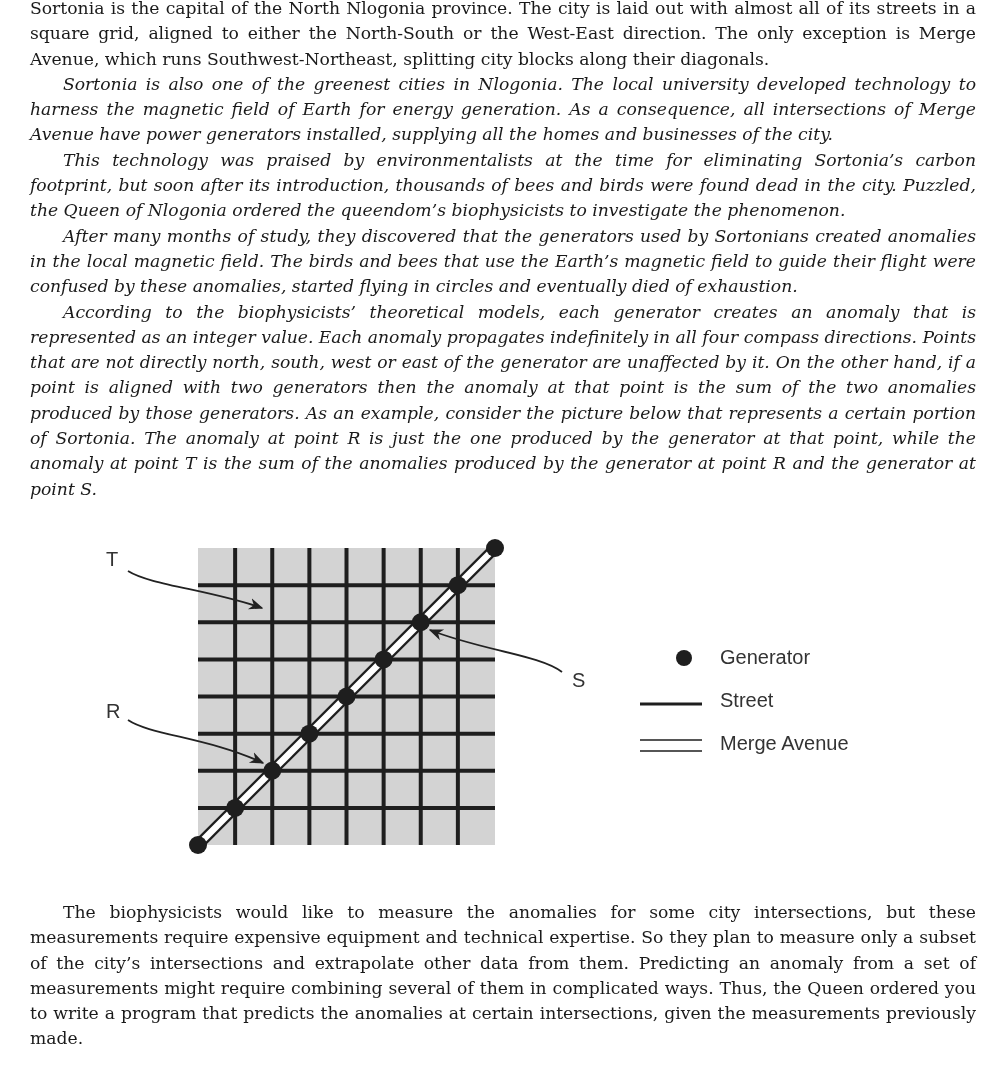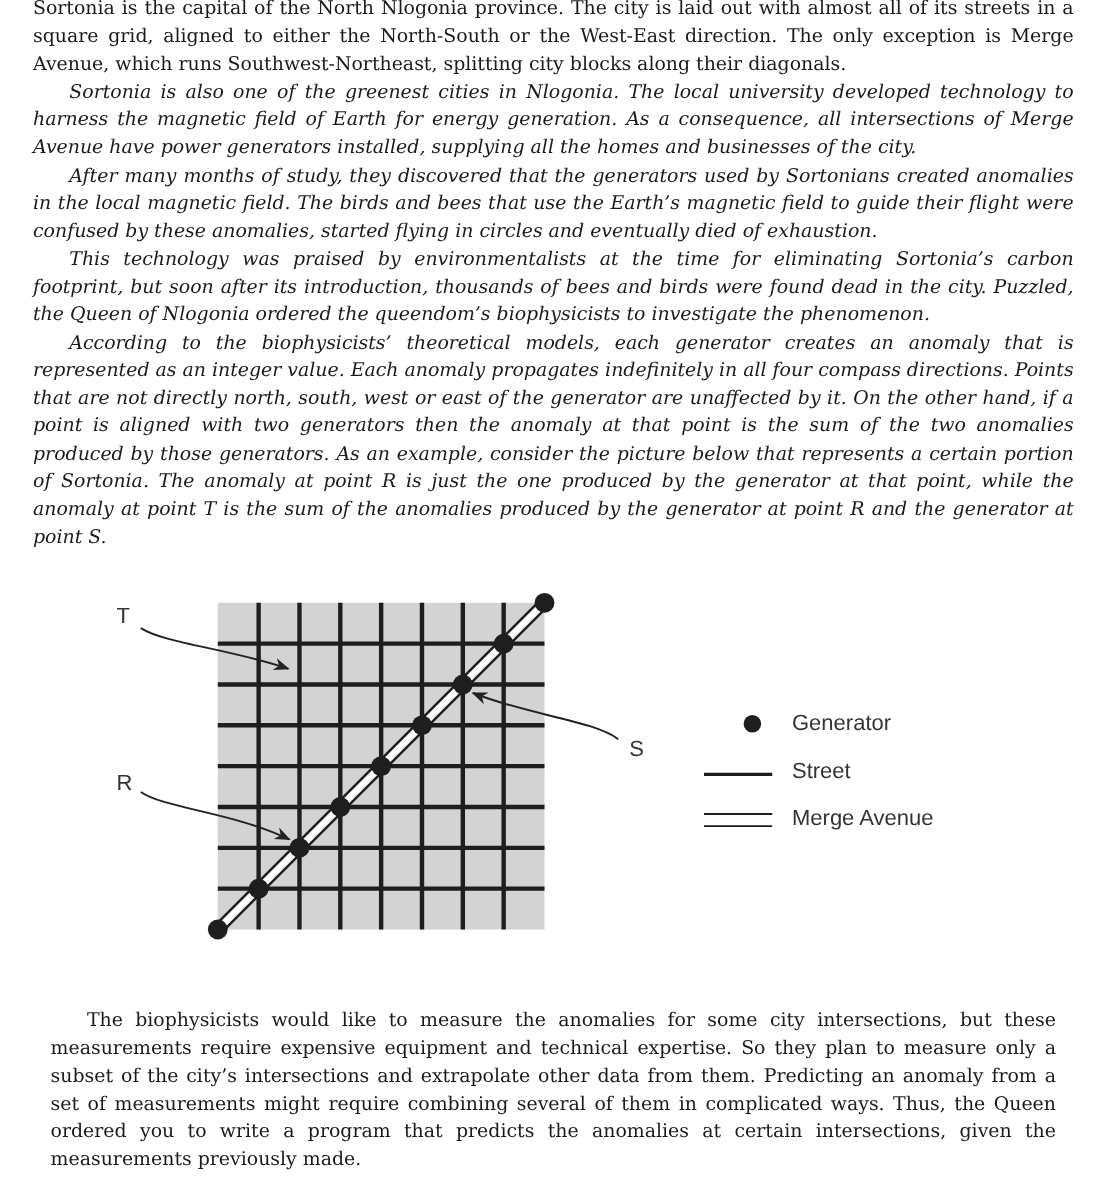"After many months of study," p.indent { order: before "This technology was praised by" -> after "This technology was praised by" }
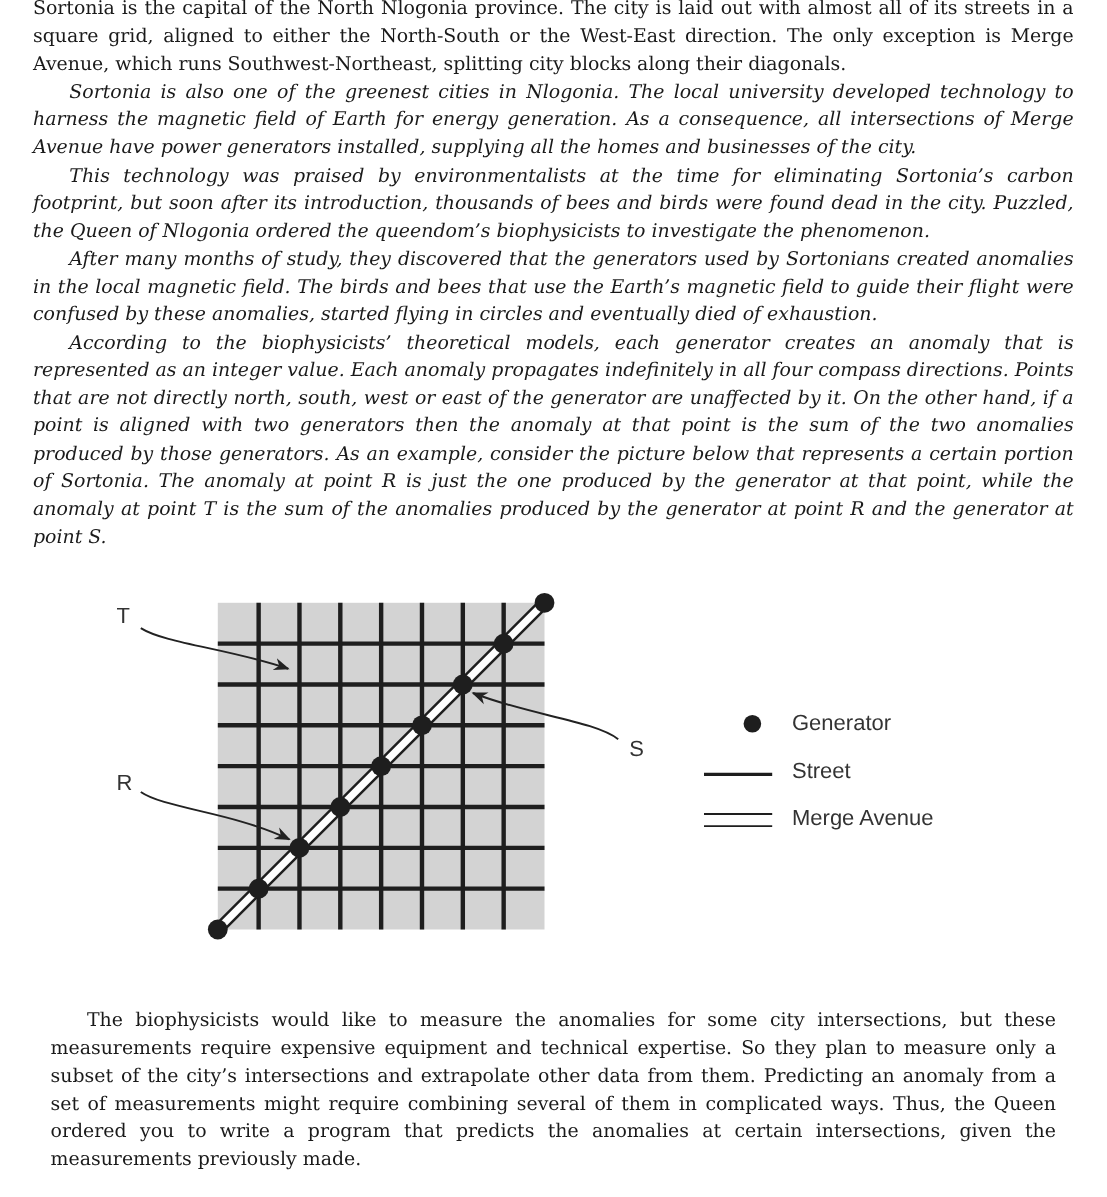"The biophysicists would like to" .bottom-text p { margin: 16px -> 0 }
